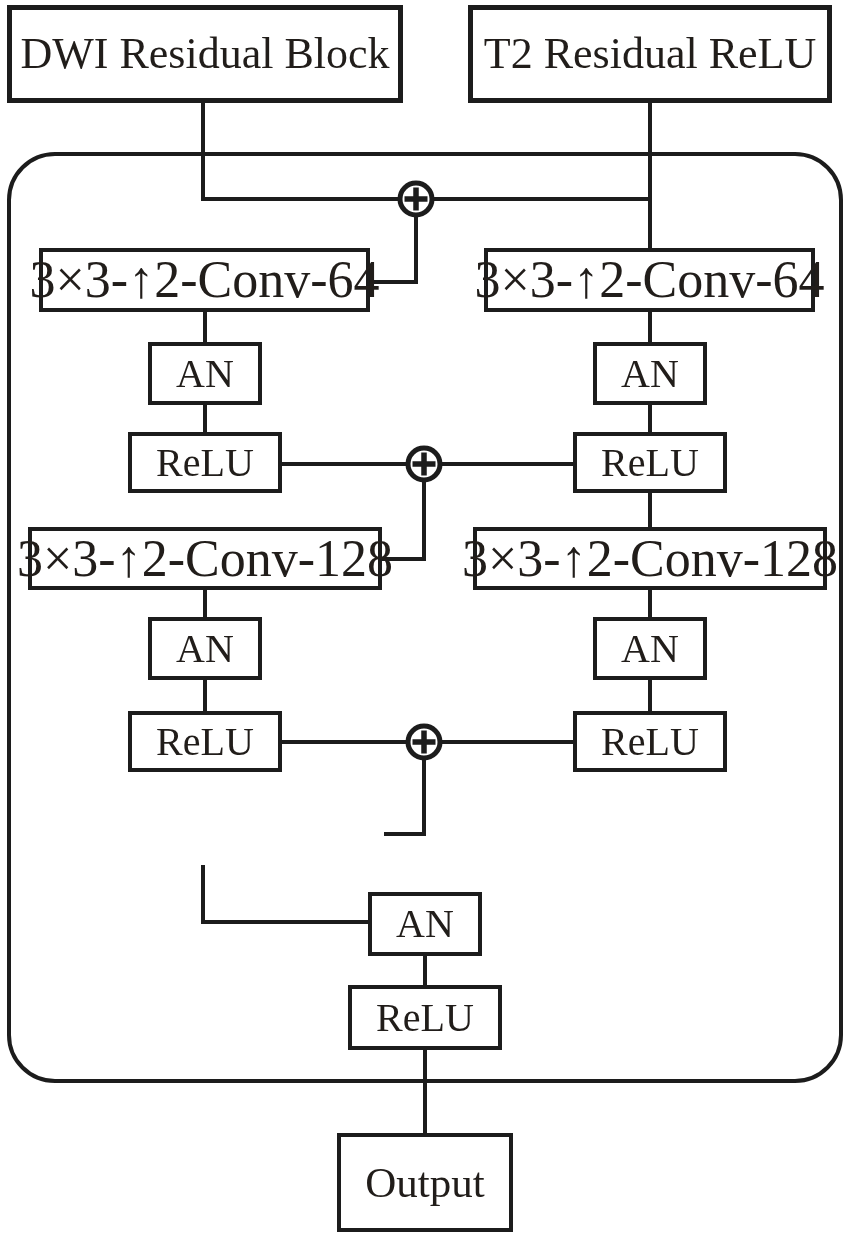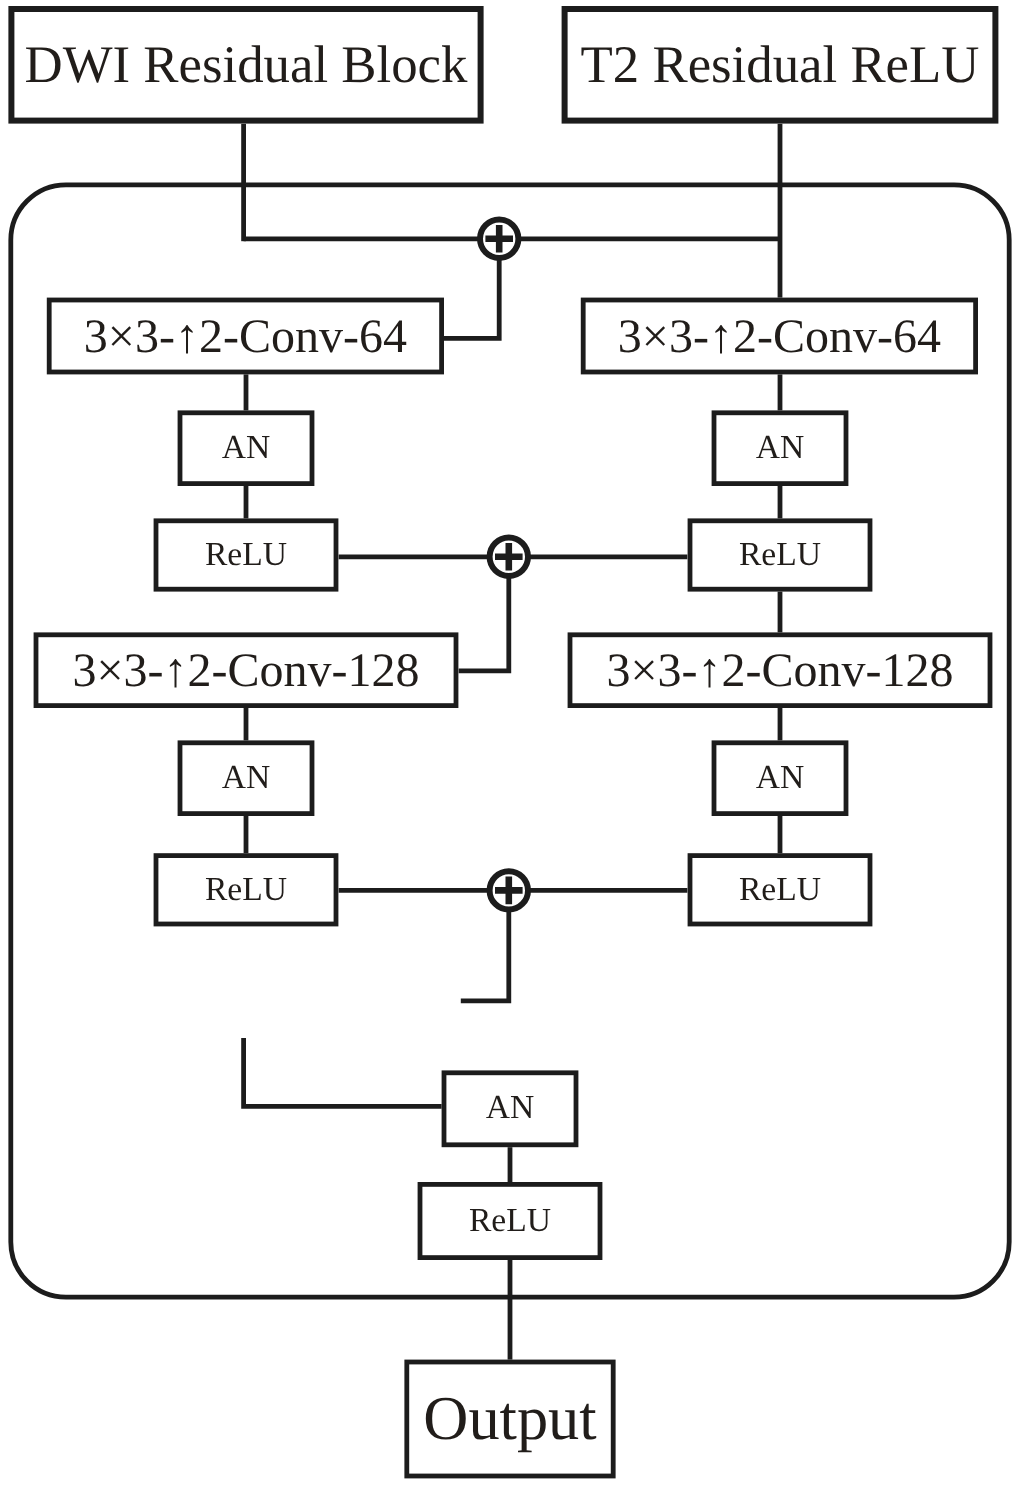"3×3-↑2-Conv-64" .node.conv { font-size: 40px -> 52px }
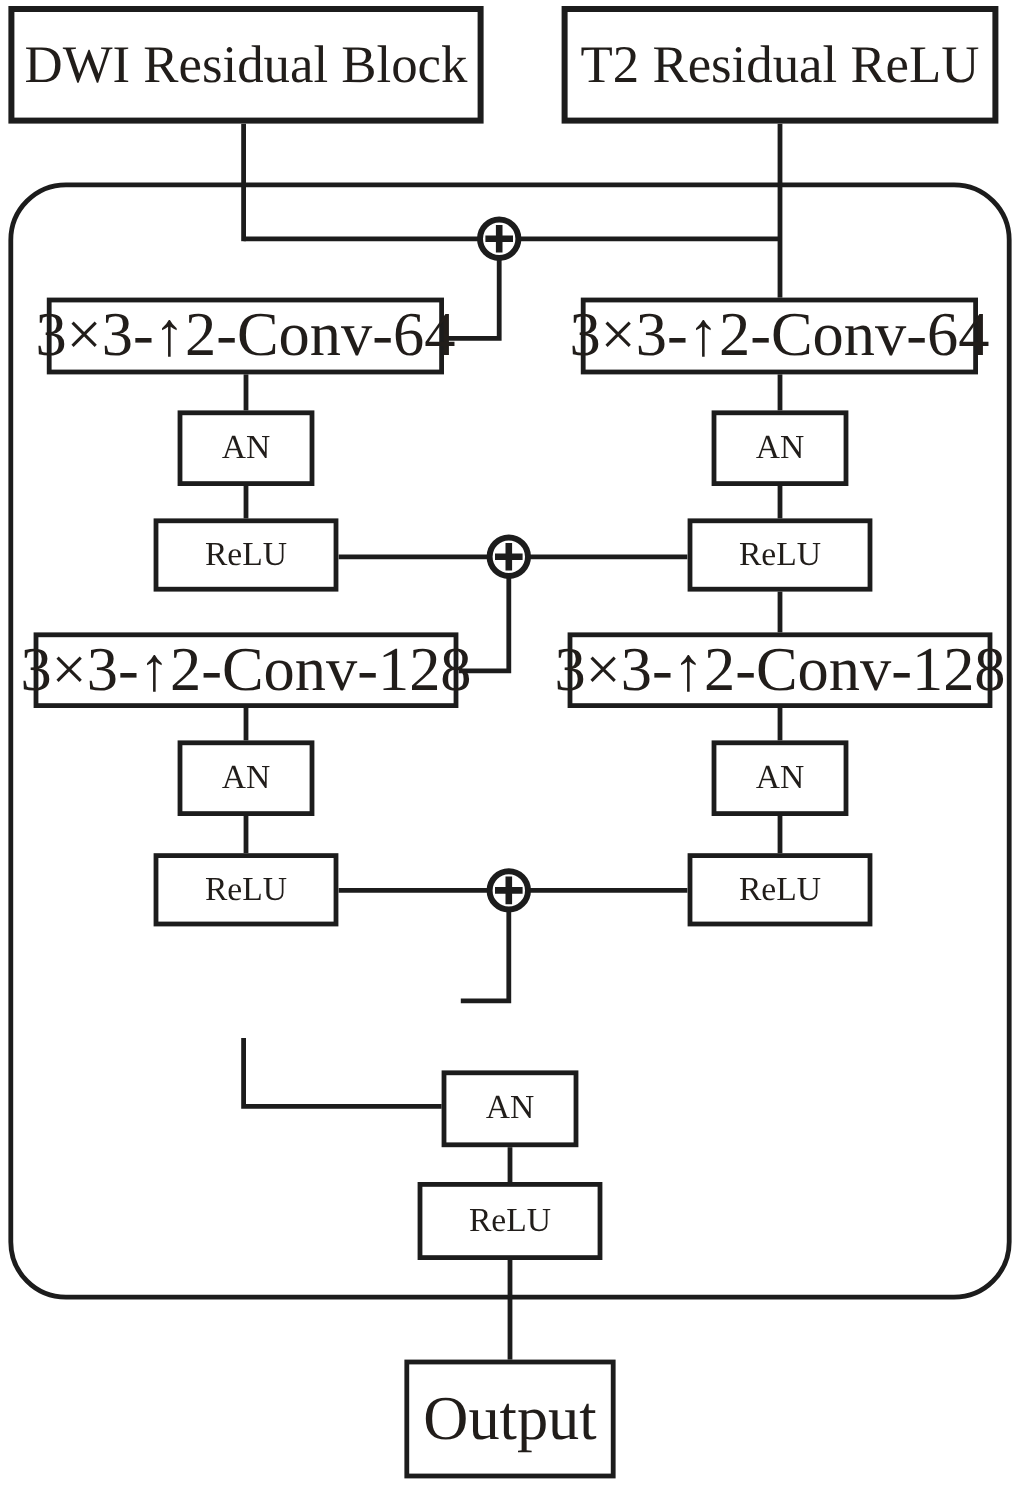"AN" .node.small { font-size: 28px -> 40px }
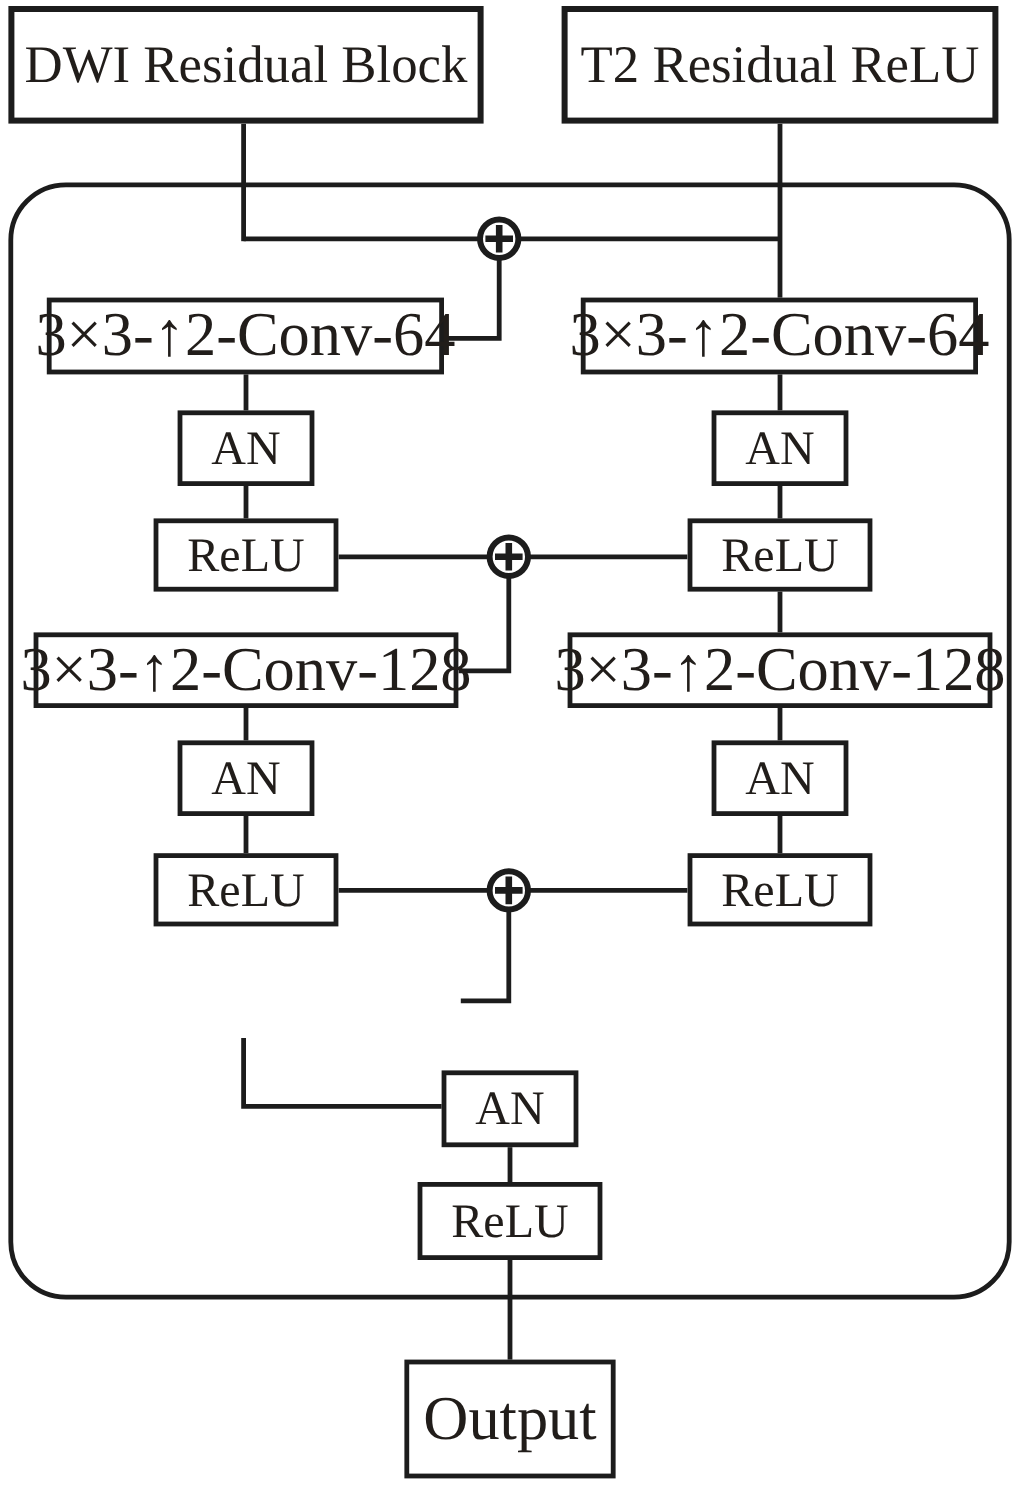"Output" .node.output { font-size: 52px -> 43px }
